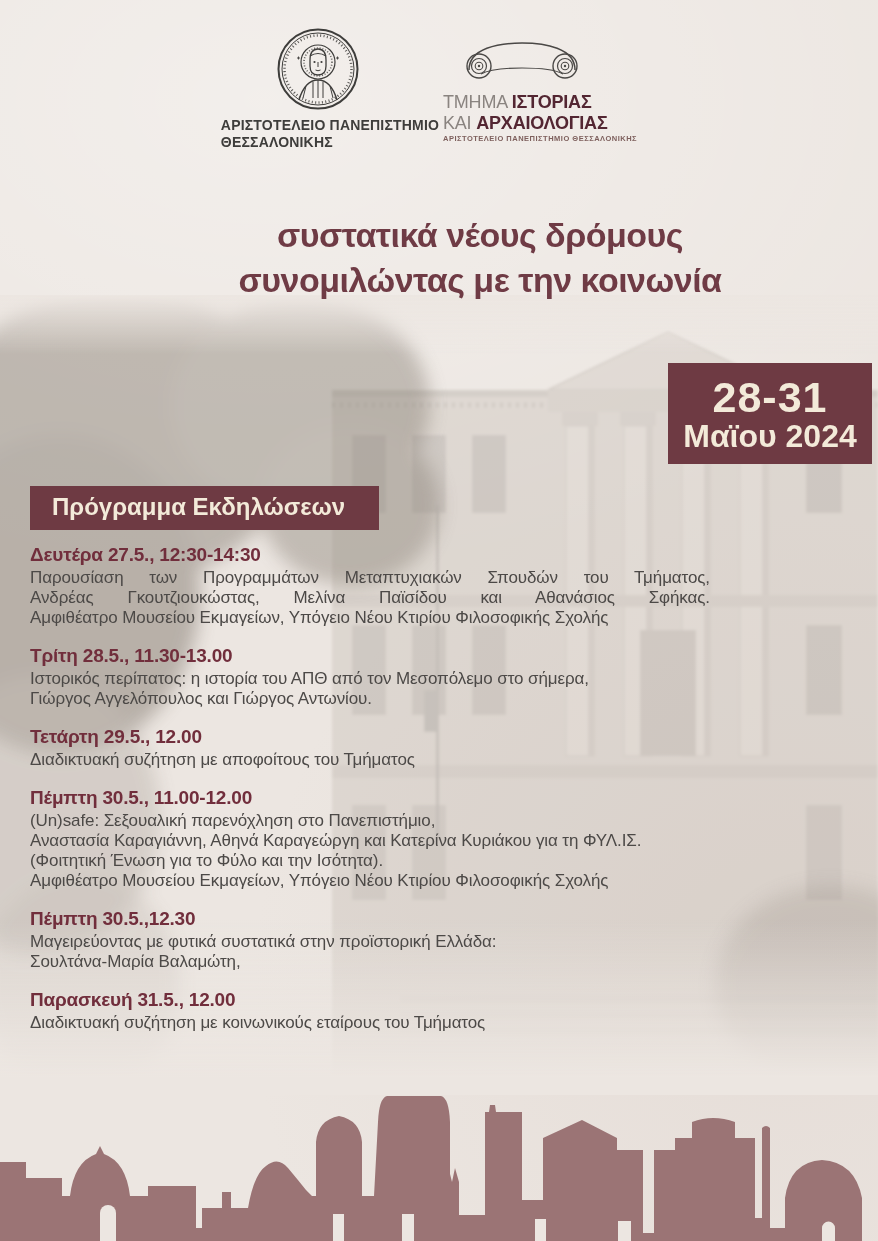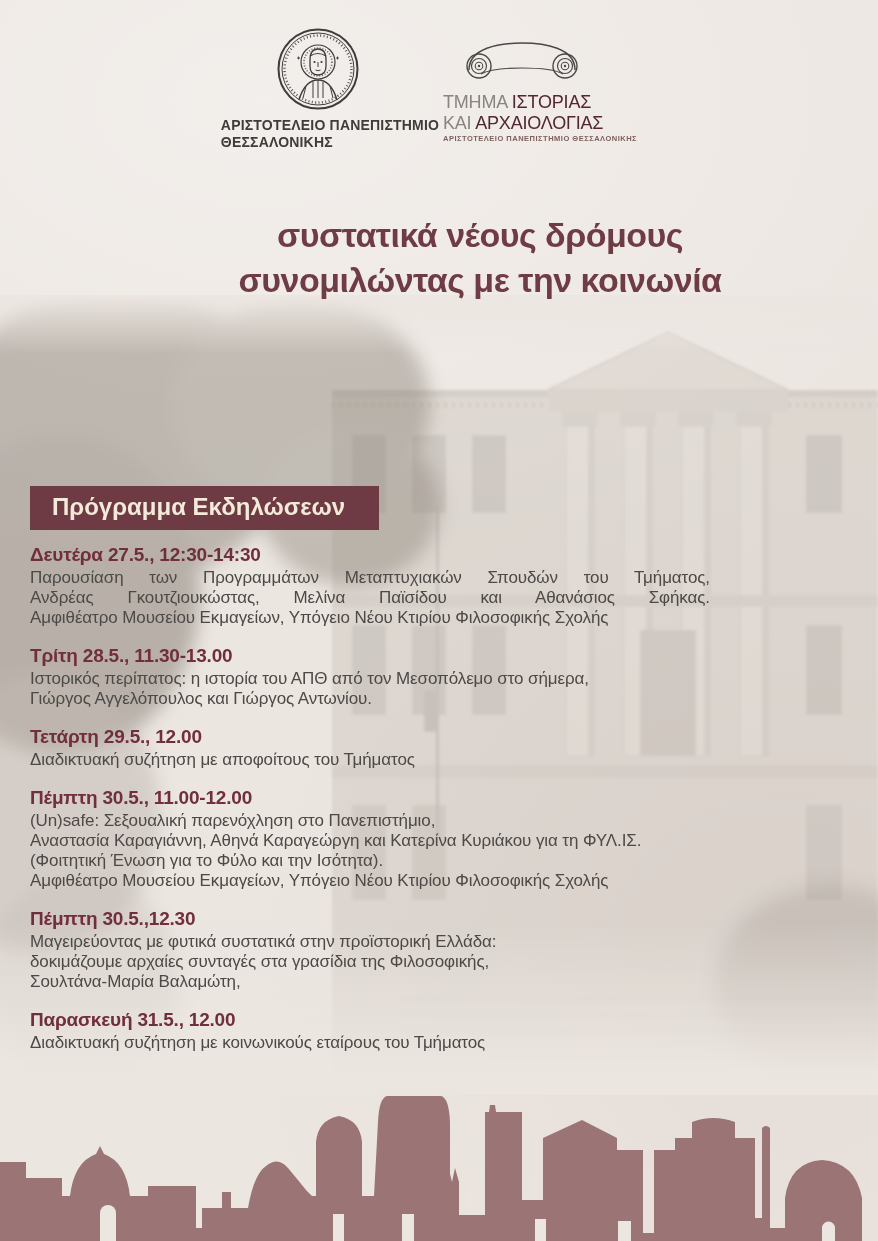"ΙΣΤΟΡΙΑΣ" .dept-bold { font-weight: normal -> bold }
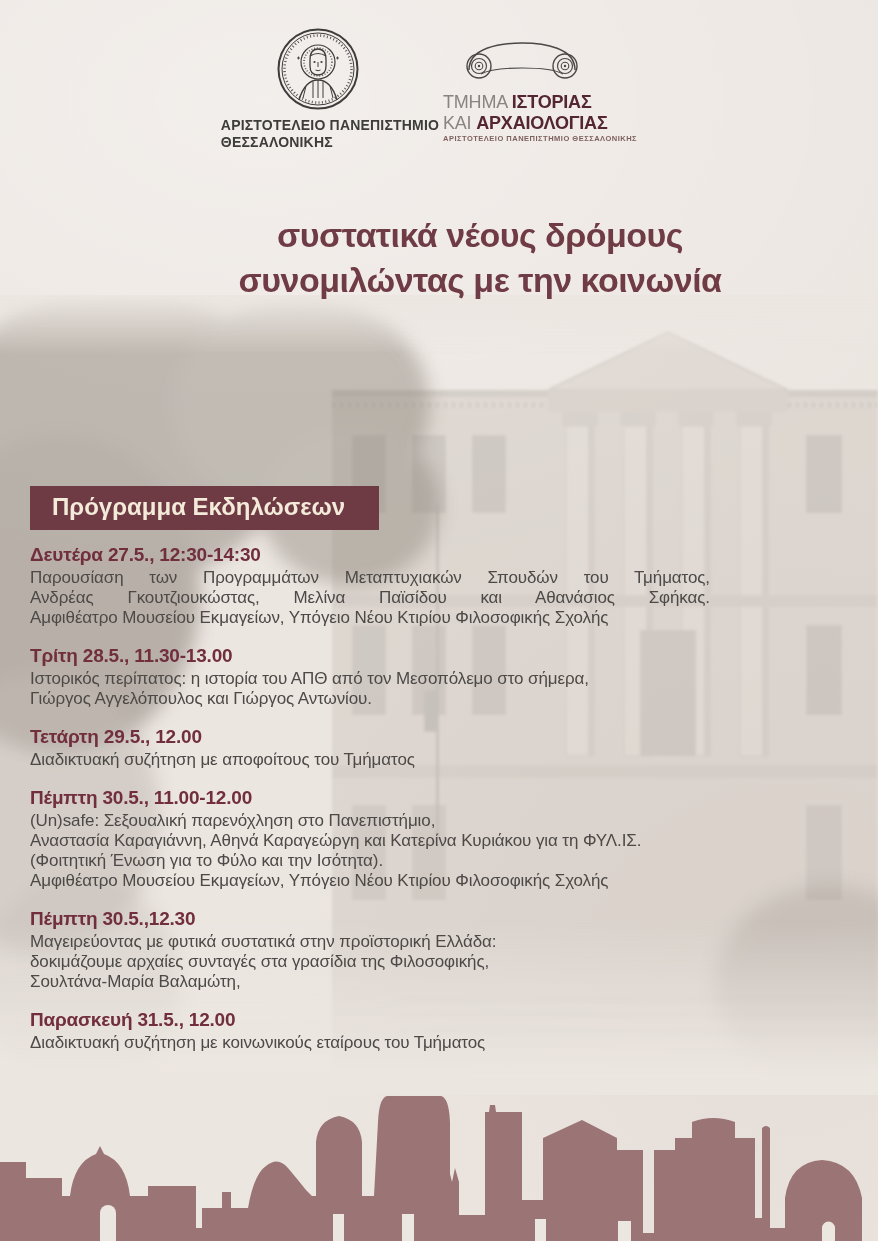"28-31" div.date-badge { html: none -> <div> <div>28-31</div> <div>Μαϊου 2024</div> </div> }
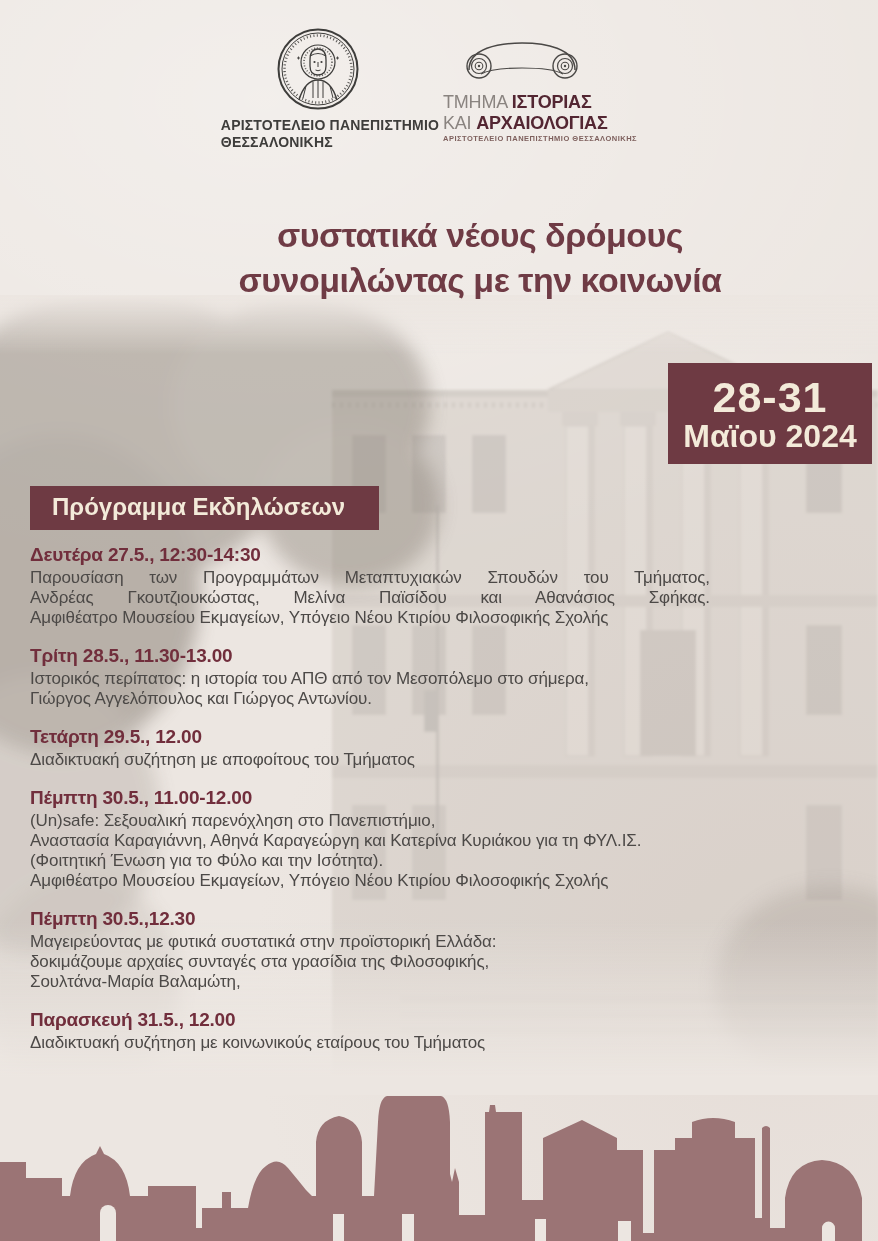"δοκιμάζουμε αρχαίες συνταγές στα" div.event-line { html: <div>δοκιμάζουμε αρχαίες συνταγές στα γρασίδια της Φιλοσοφικής,</div> -> none }
